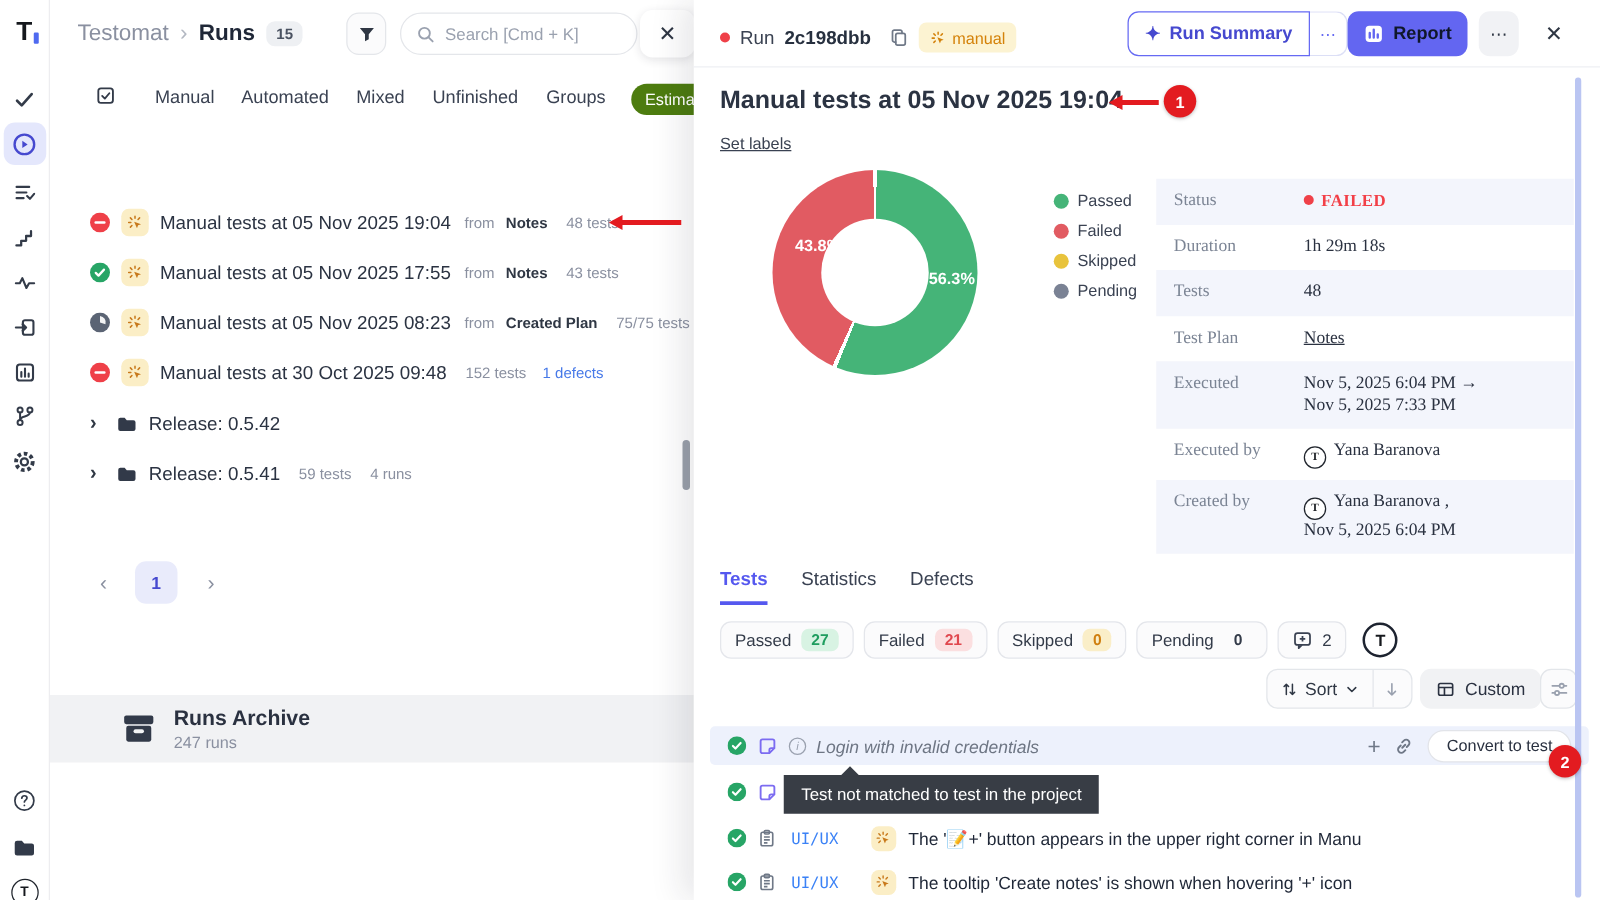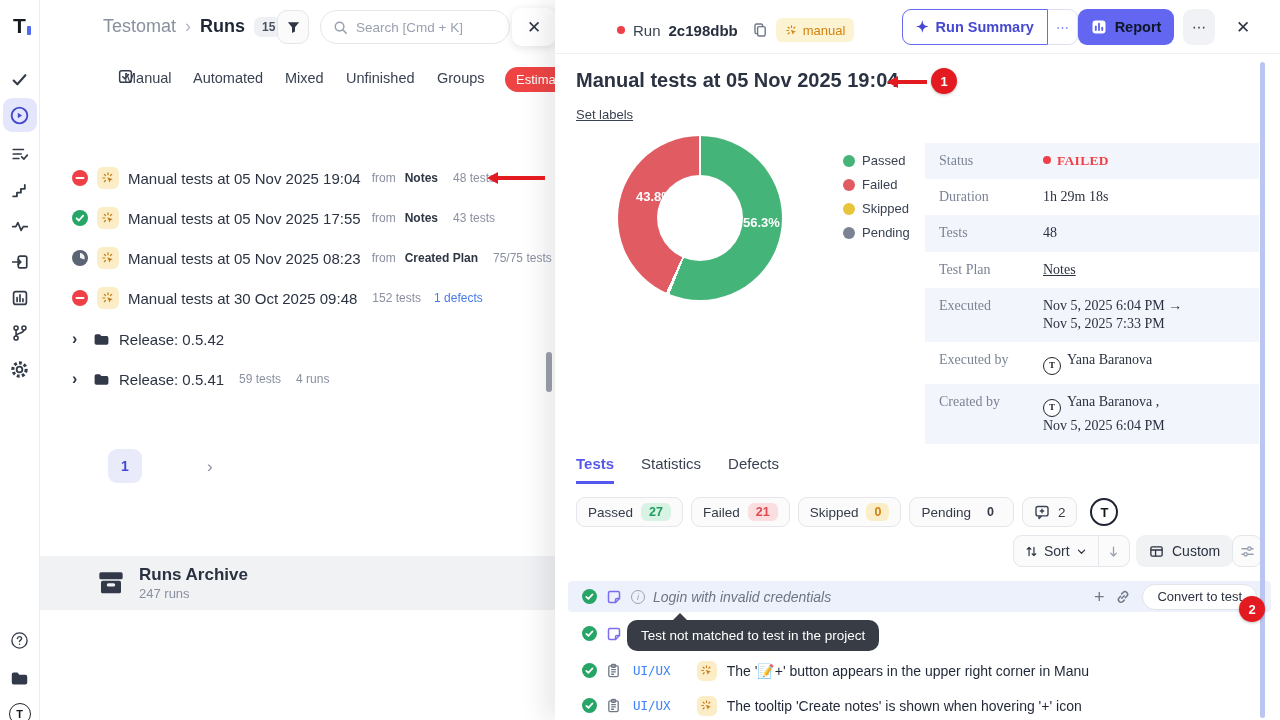"Testomat" .abs { margin-left: 41px -> none }
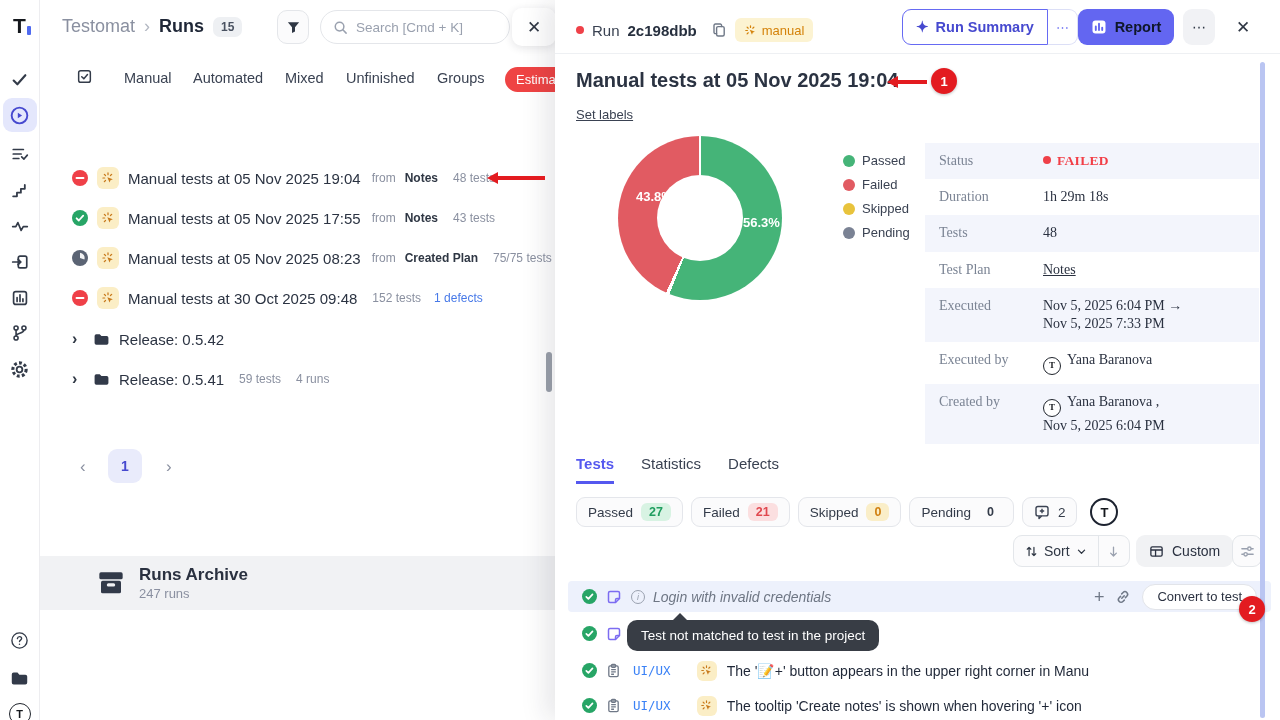"Estima" .badge-pink { background: #ef4444 -> #4d7c0f }
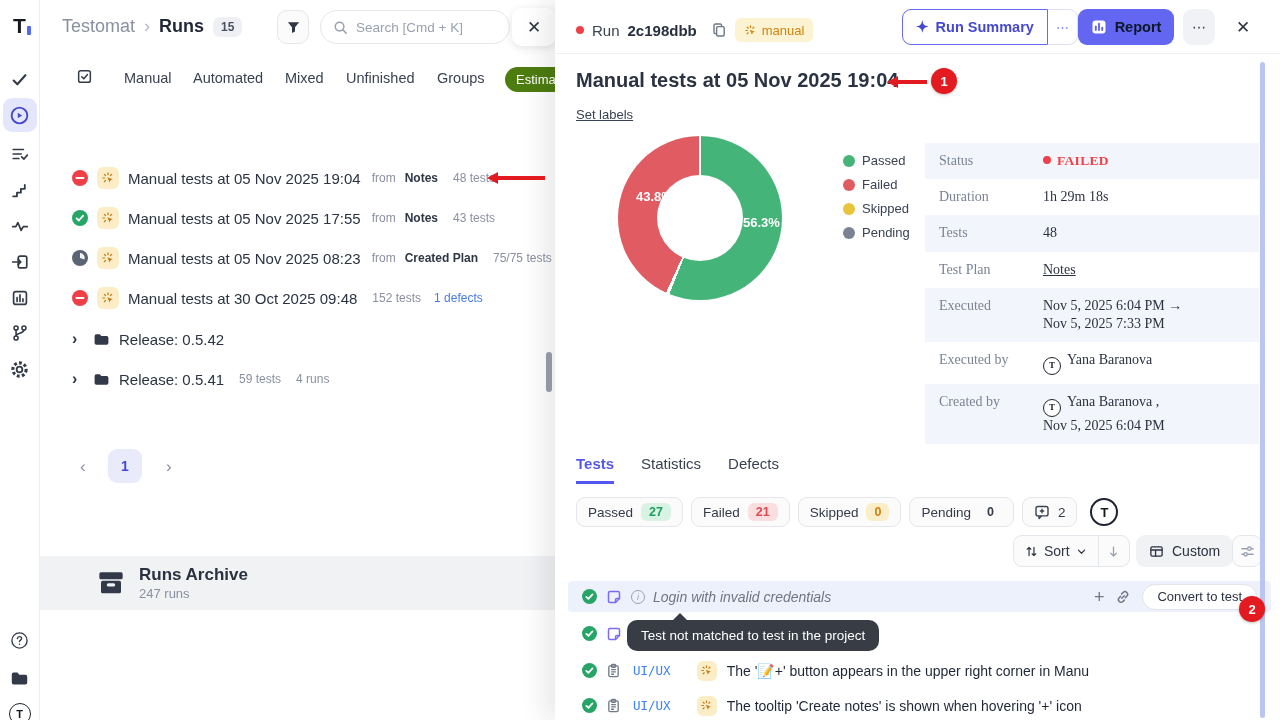"Test not matched to test" .tooltip { border-radius: 10px -> 0 }
